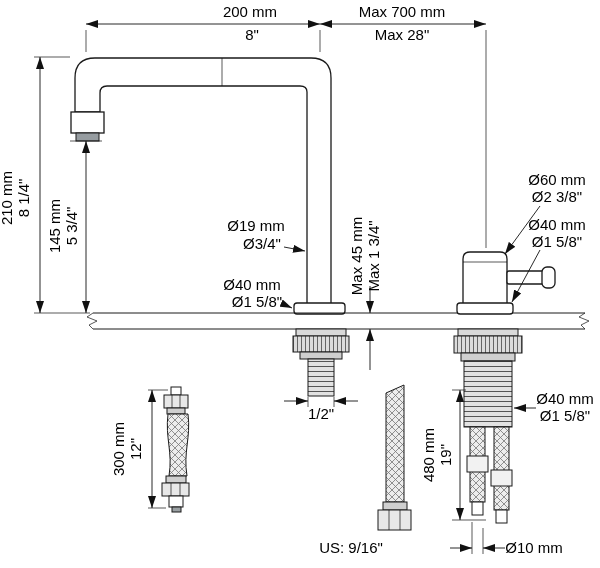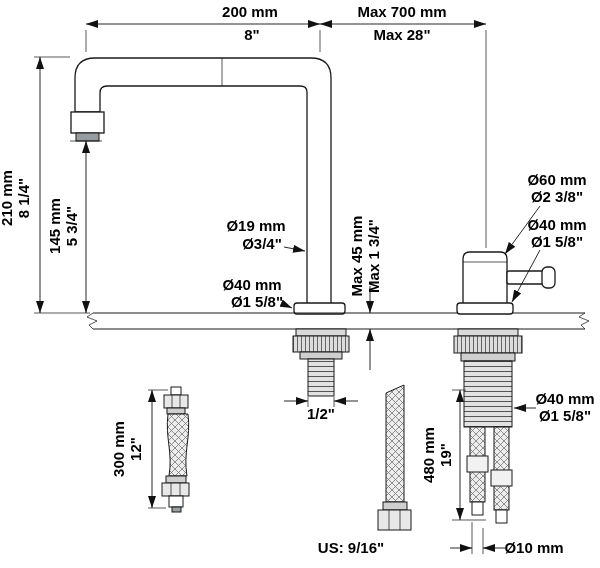"200 mm" .stage { font-weight: bold -> none }
